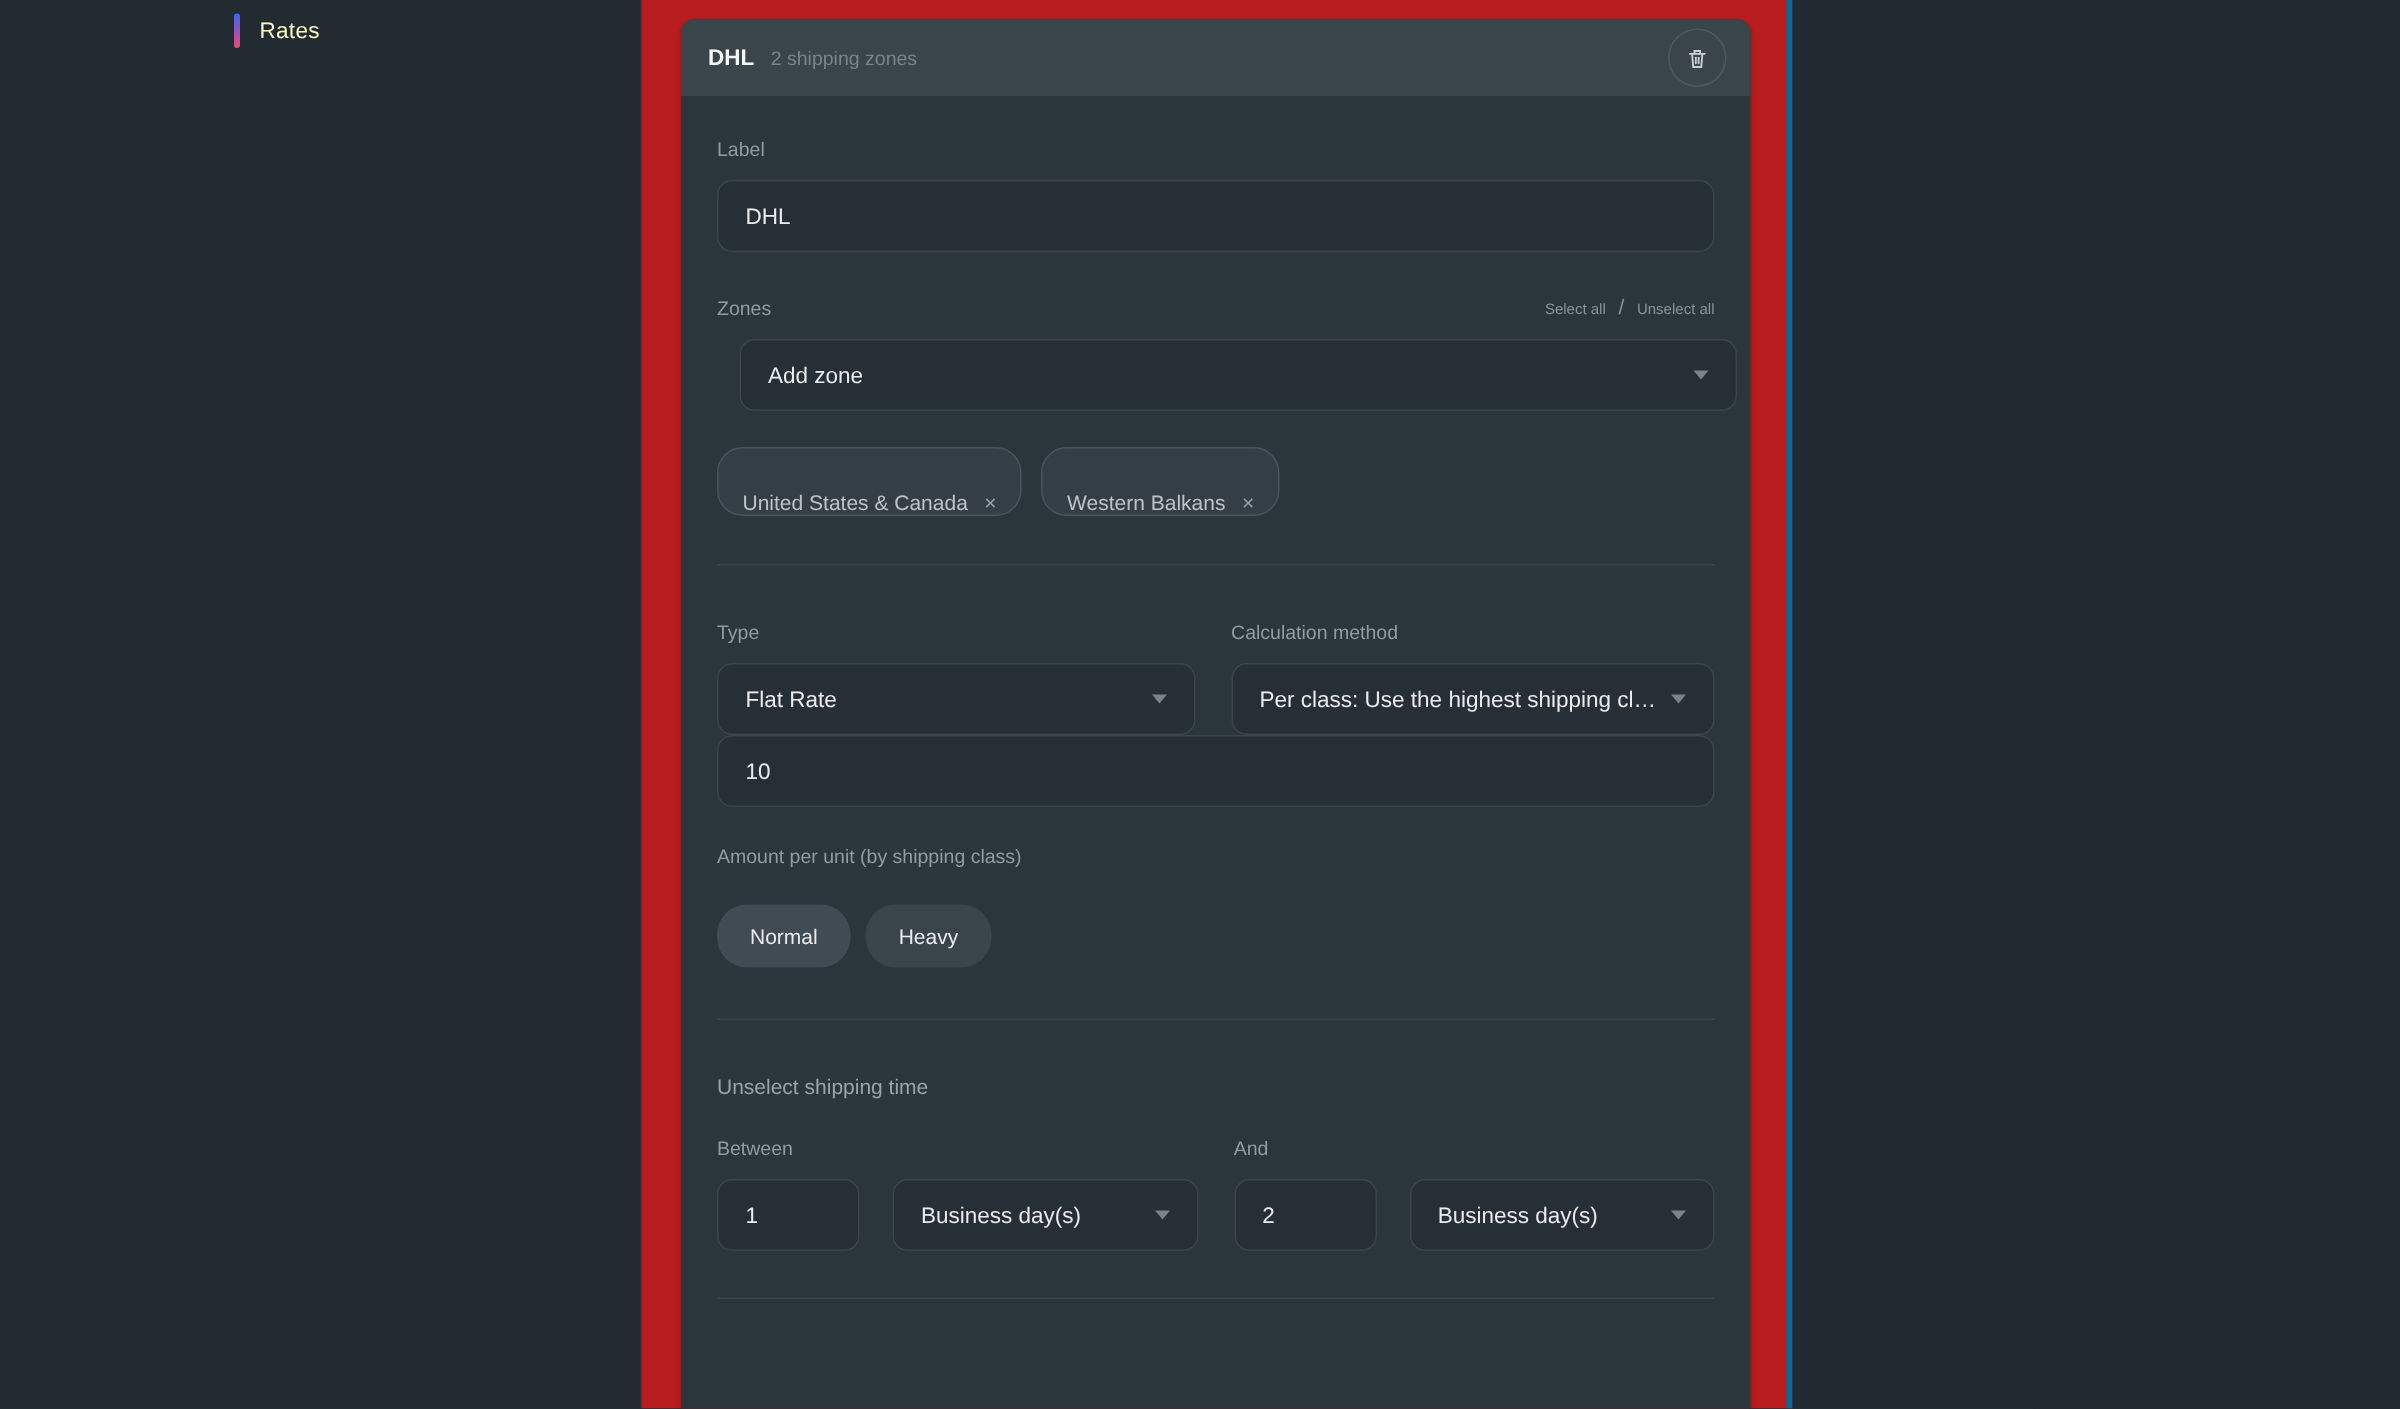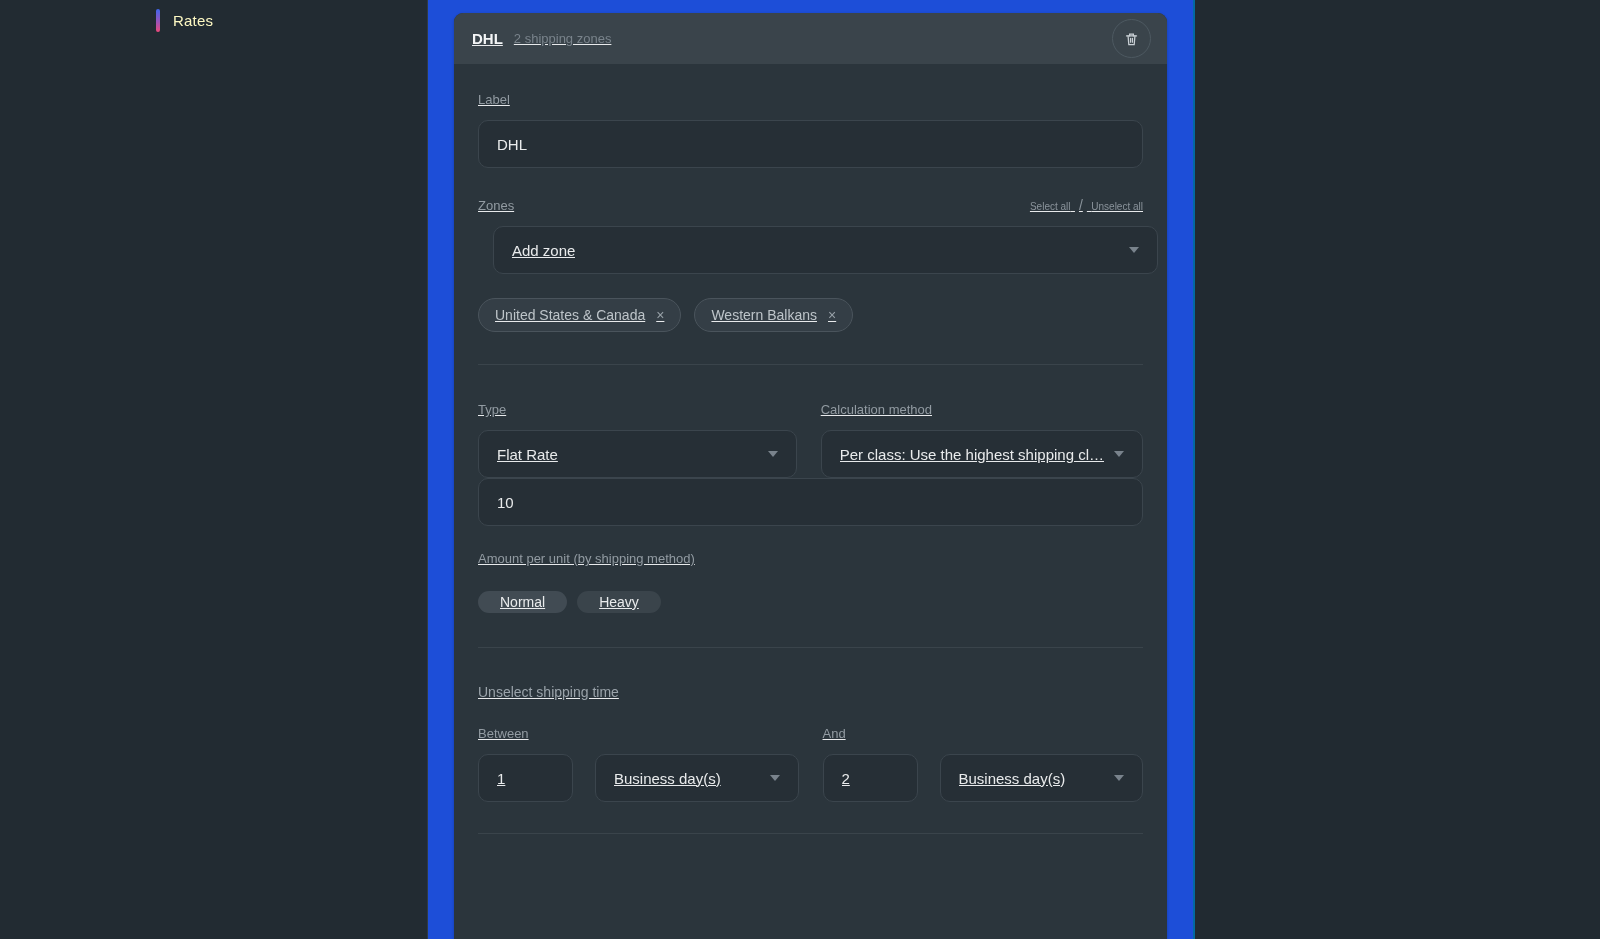"DHL" .col-center { background: #1d4ed8 -> #b91c1c; border-right: 2px solid #0369a1 -> 4px solid #0369a1; text-decoration: underline -> none }
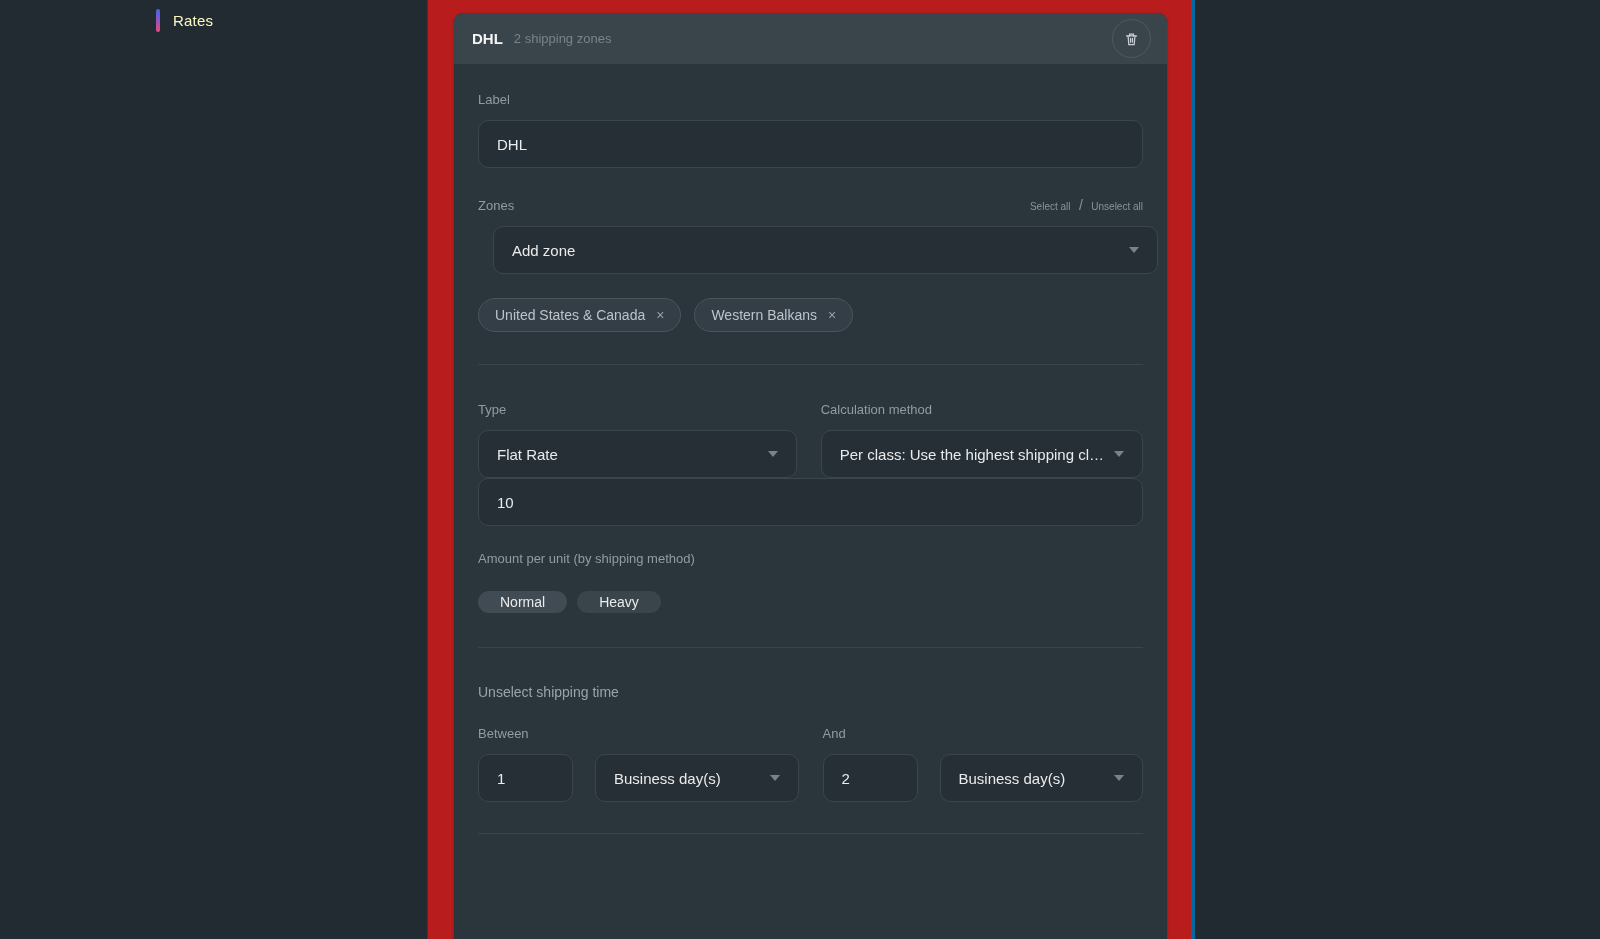"United States & Canada" .chip { align-items: center -> flex-end; height: 34px -> 46px }
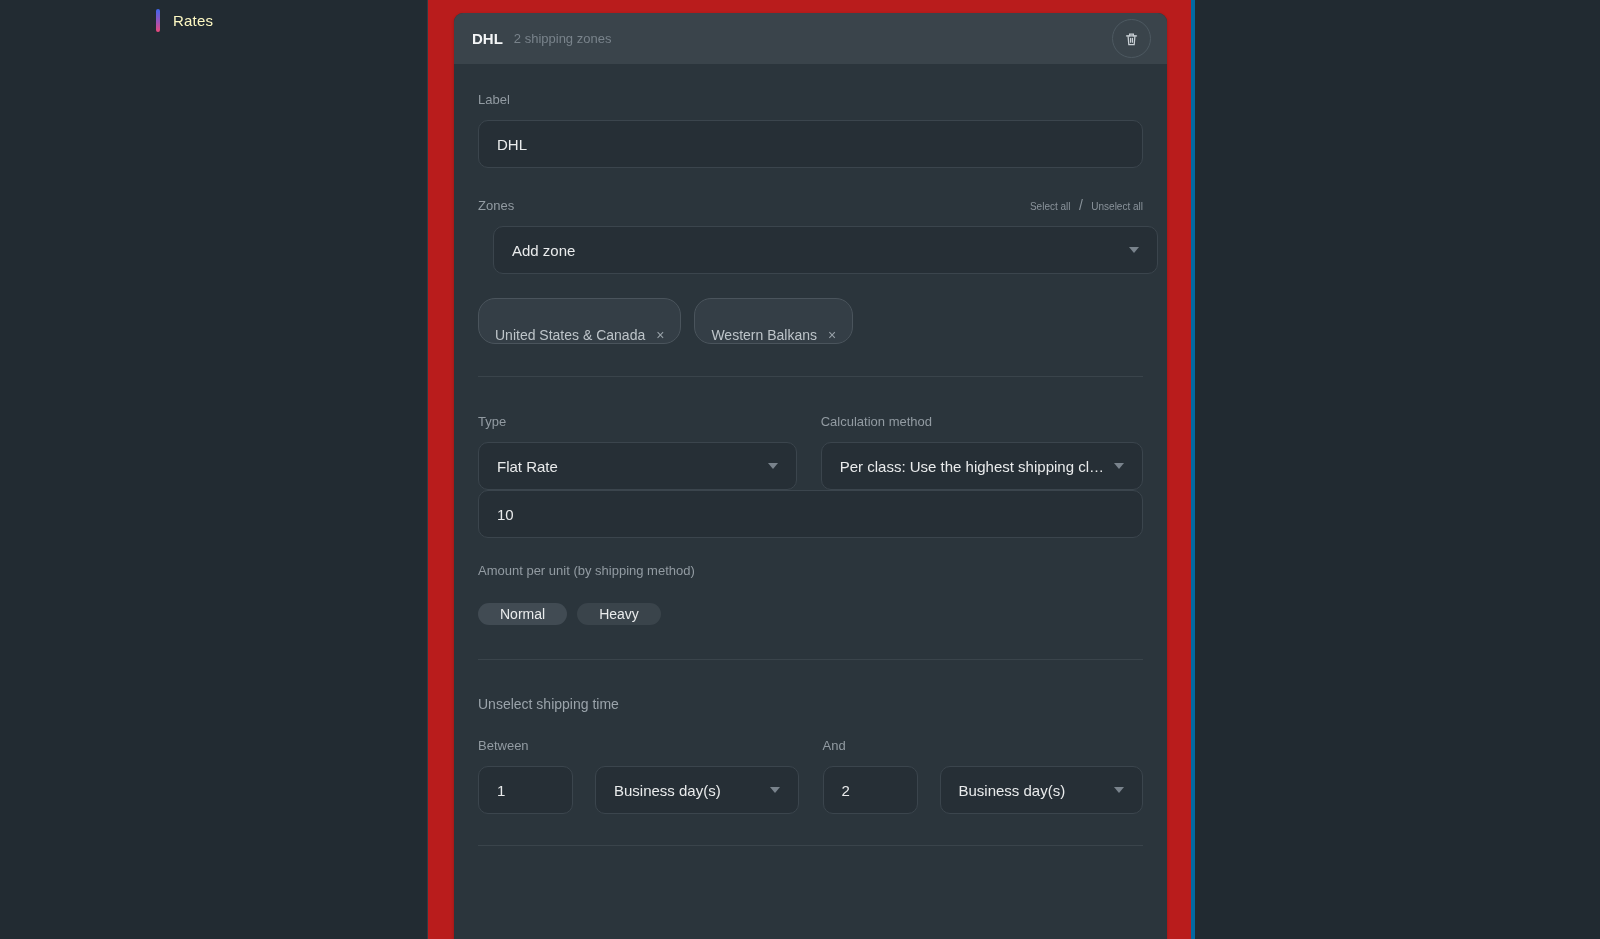"Amount per unit (by shipping" div.field-label { text: method -> class }
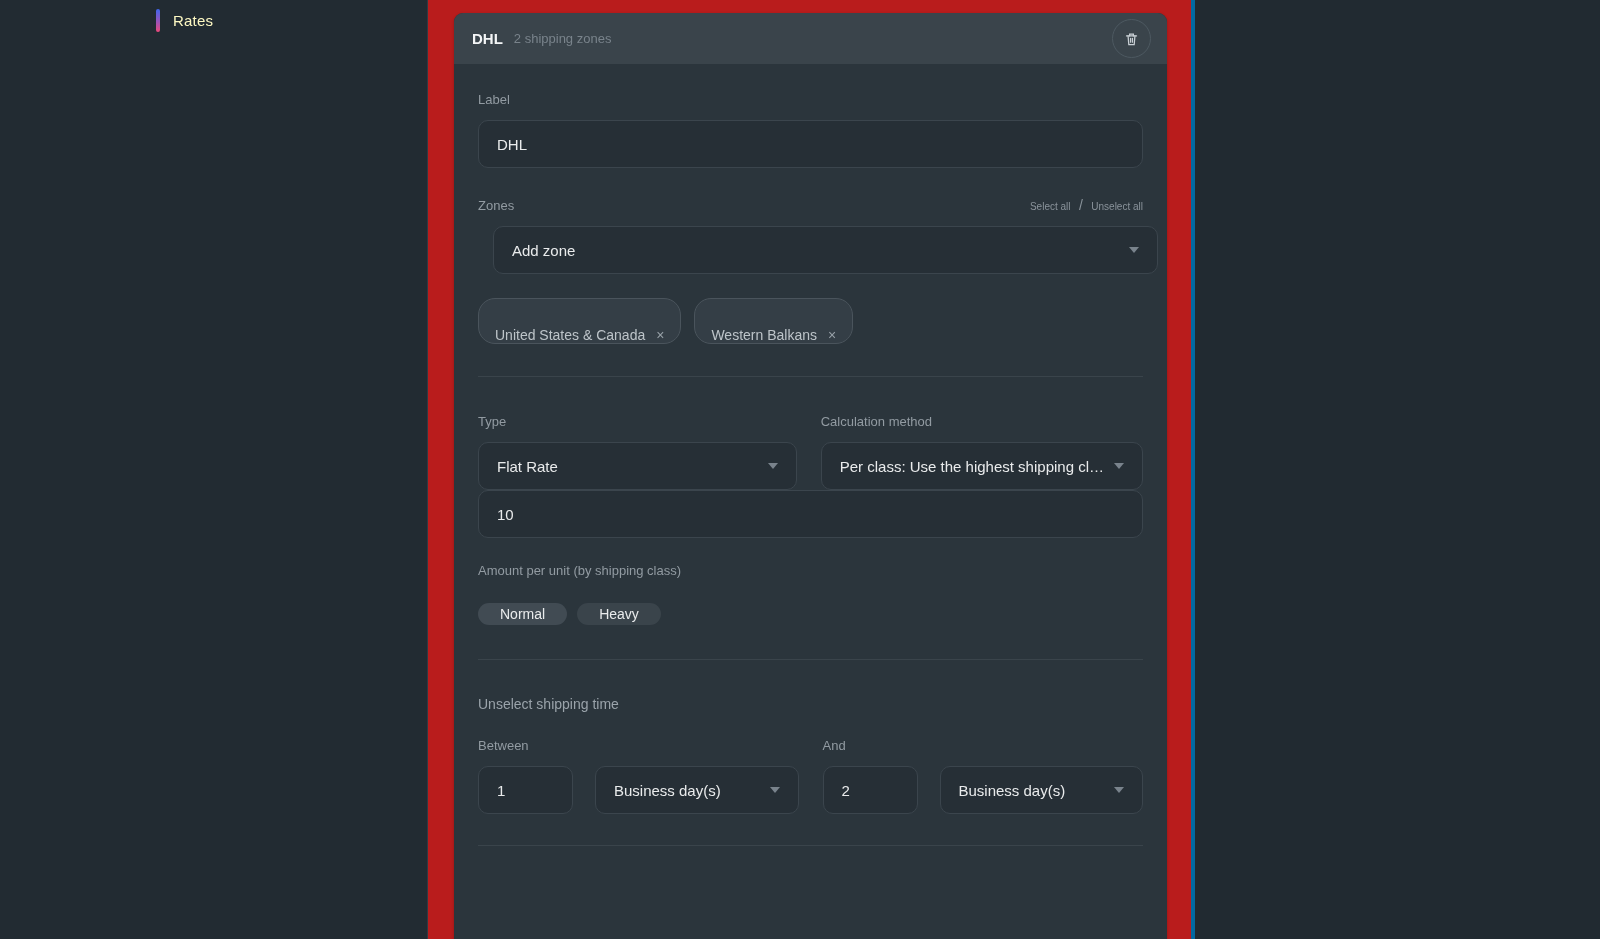"Normal" .pill { height: 22px -> 42px }
